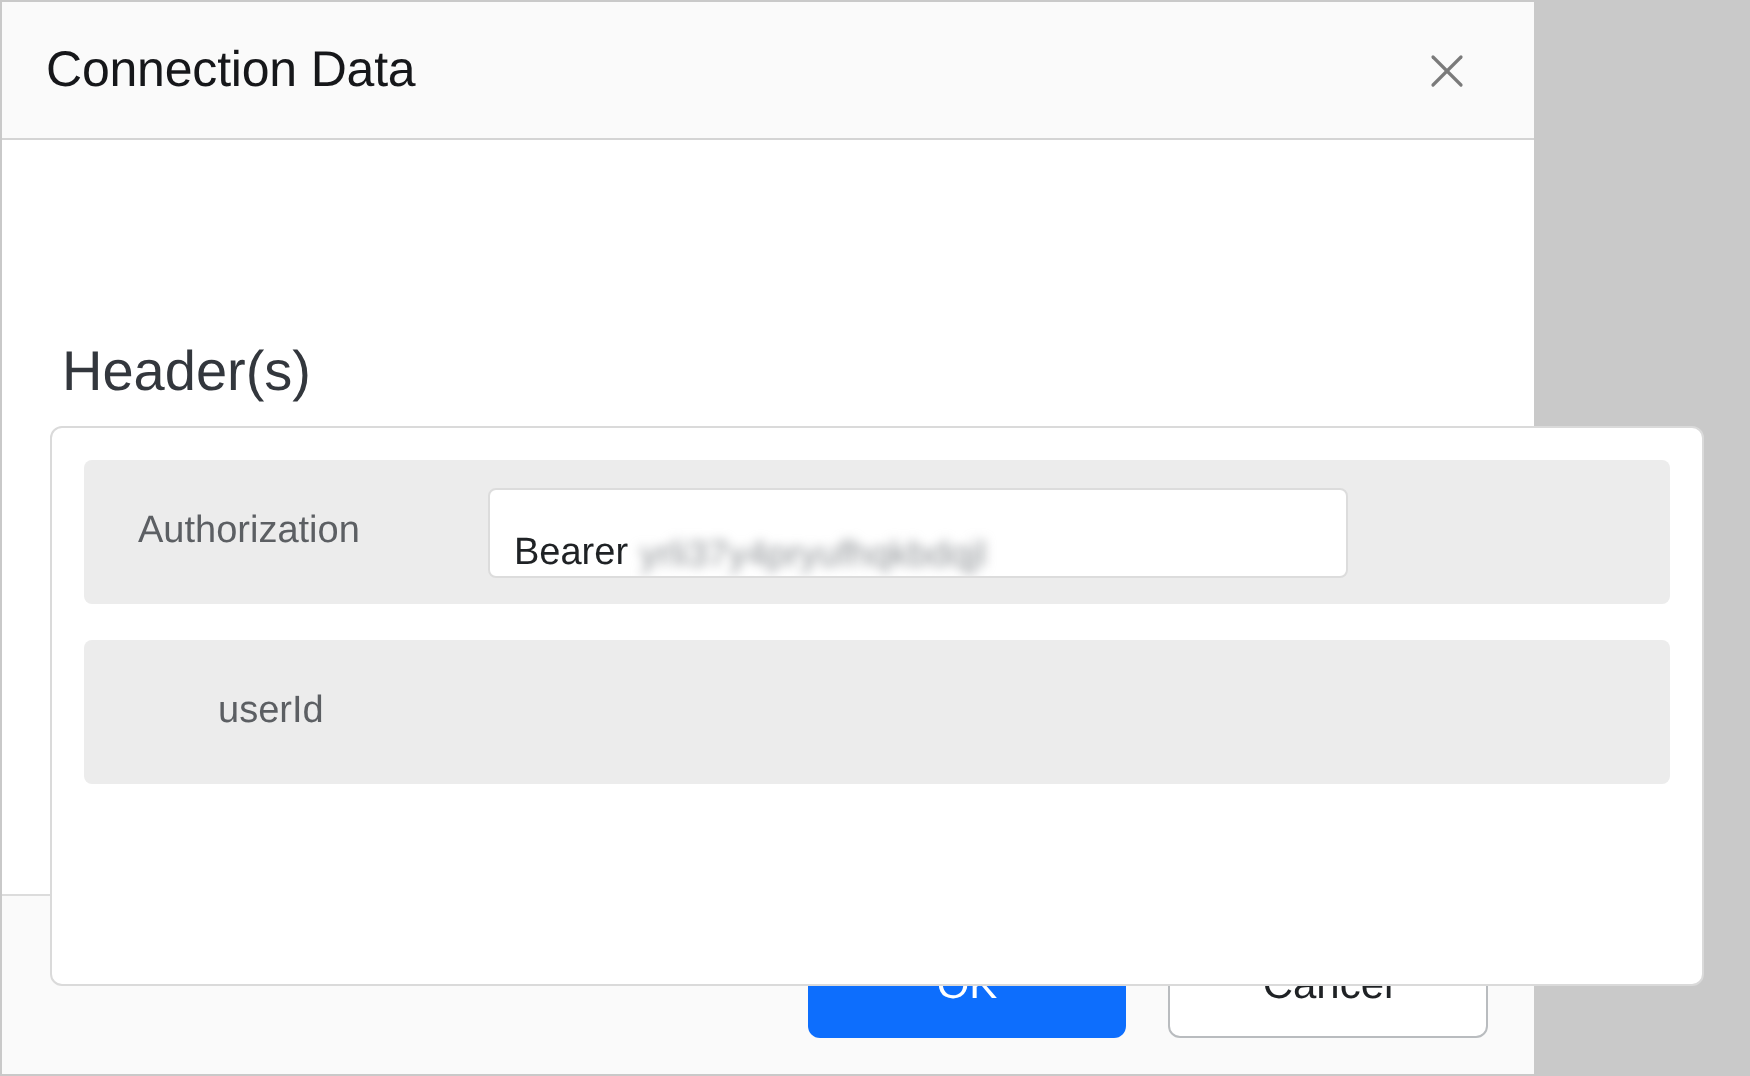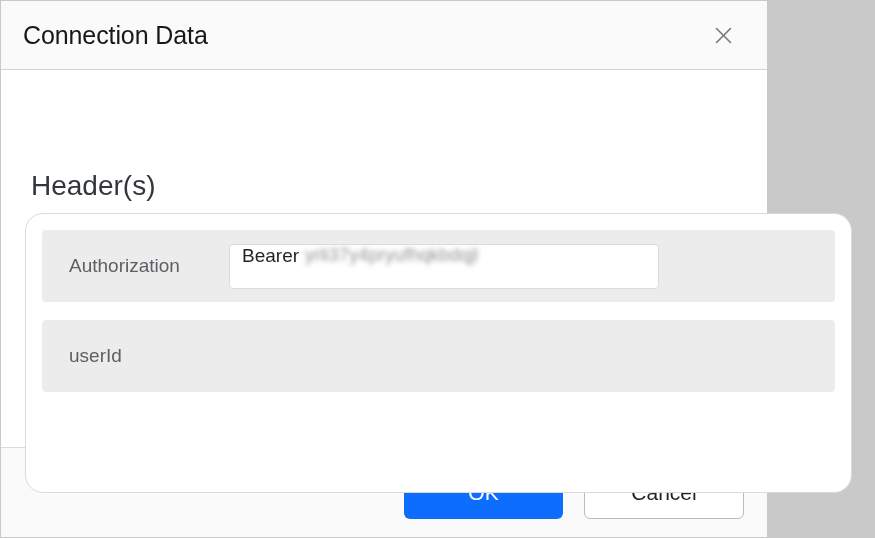"Authorization" .headers-card { border-radius: 18px -> 6px }
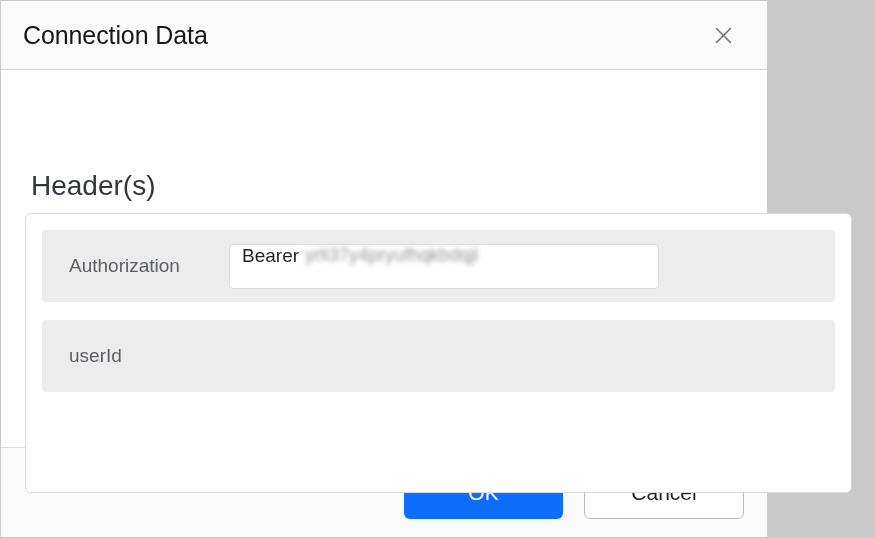"Bearer" .row-input { align-items: flex-start -> flex-end; margin-left: none -> 15px }
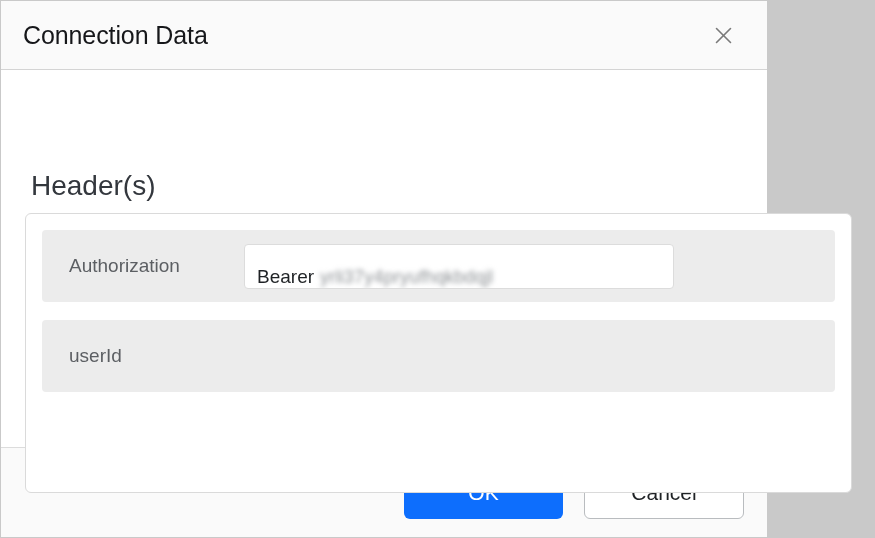"userId" .header-row:last-of-type { padding-left: none -> 40px }
